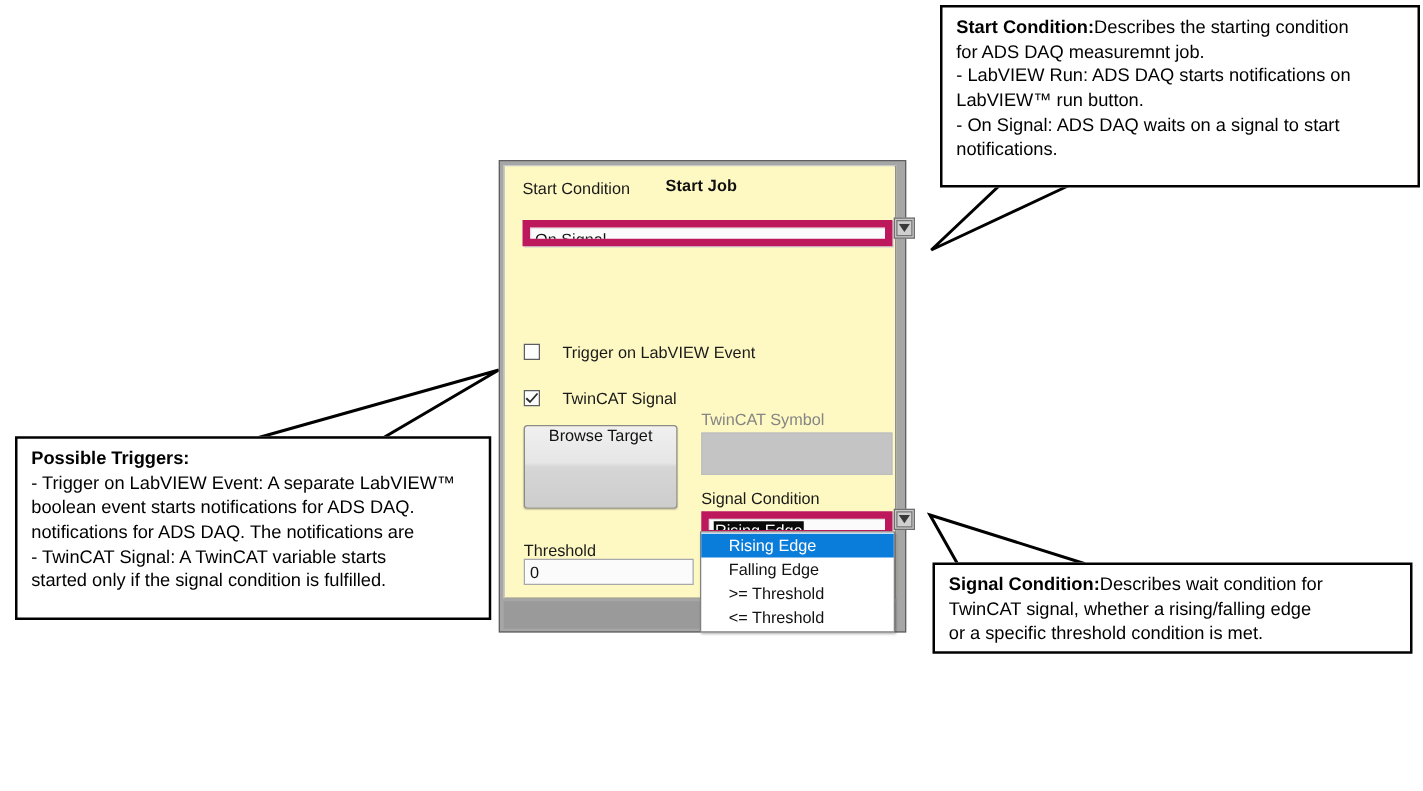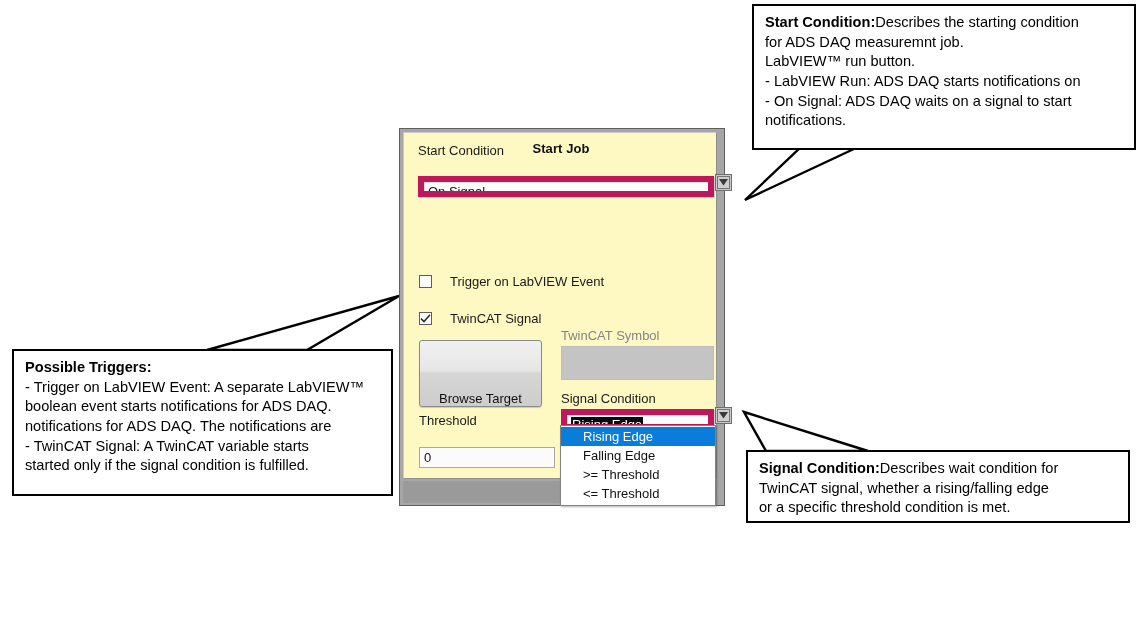"LabVIEW™ run button." div { order: before "- LabVIEW Run: ADS DAQ" -> after "- LabVIEW Run: ADS DAQ" }
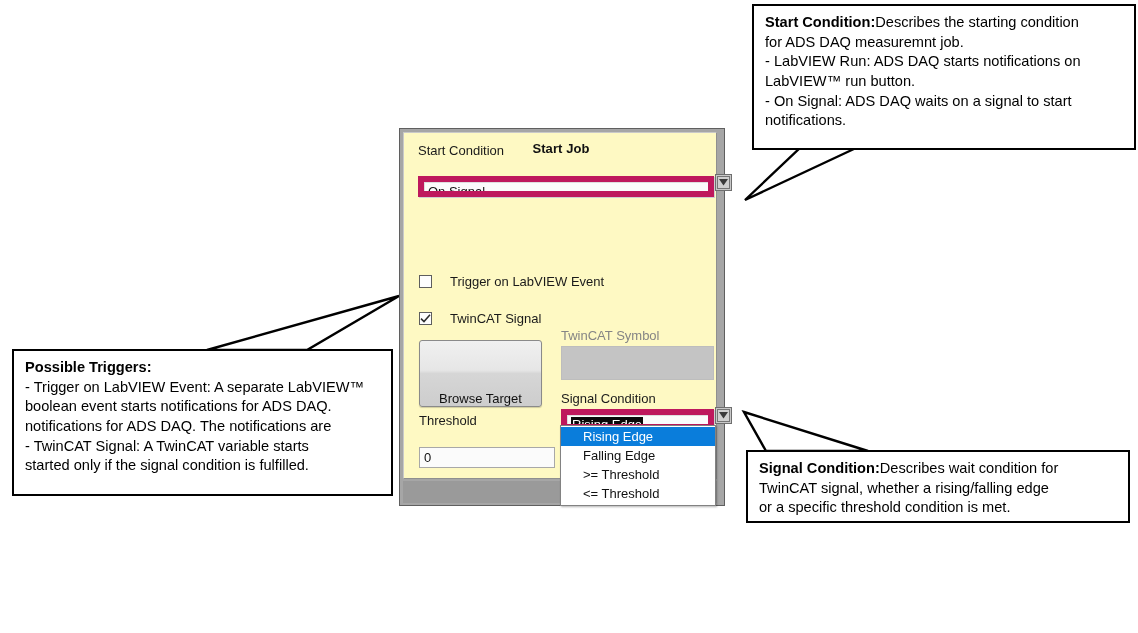"Browse Target" .pushbtn { align-items: flex-end -> flex-start }
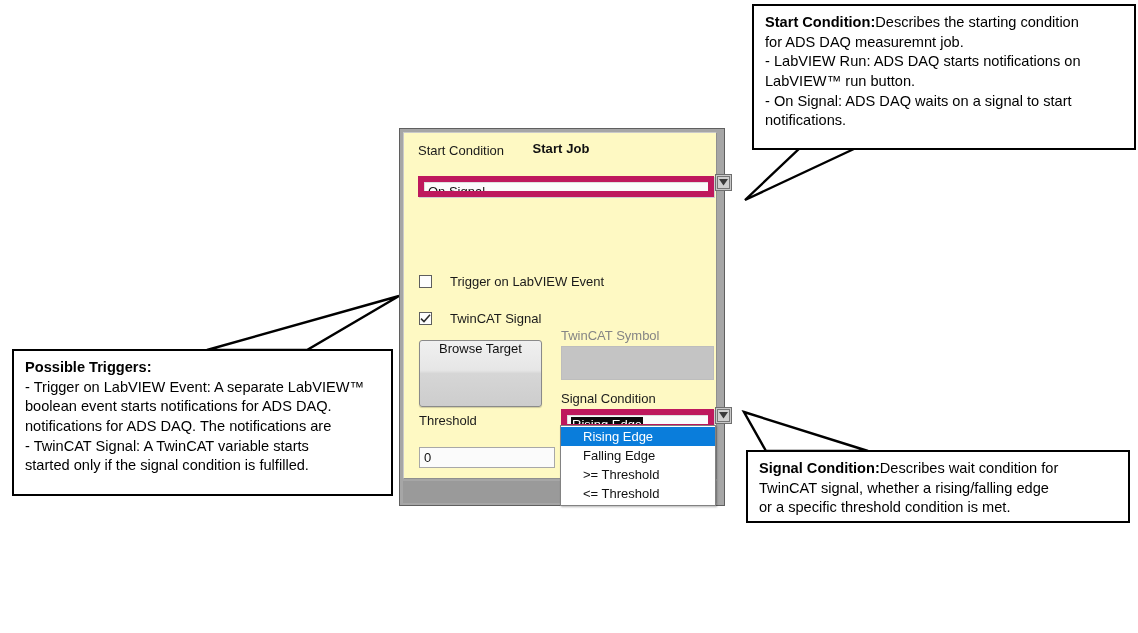"Threshold" div.fld-label { top: 280px -> 300px }
